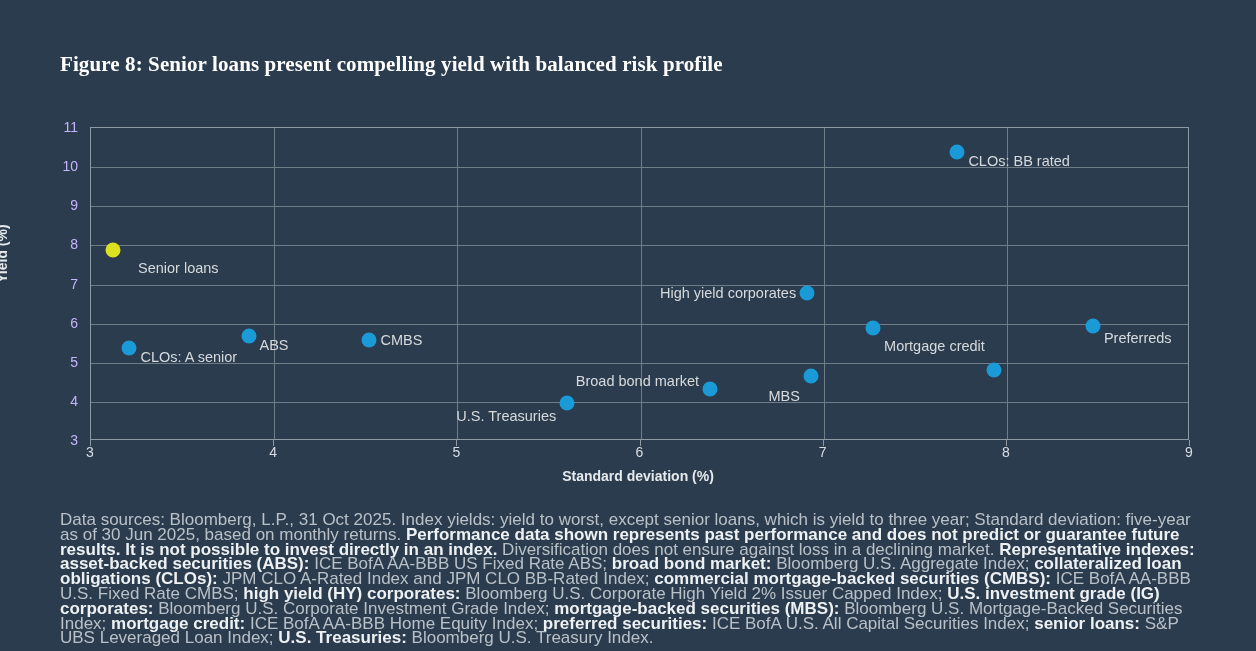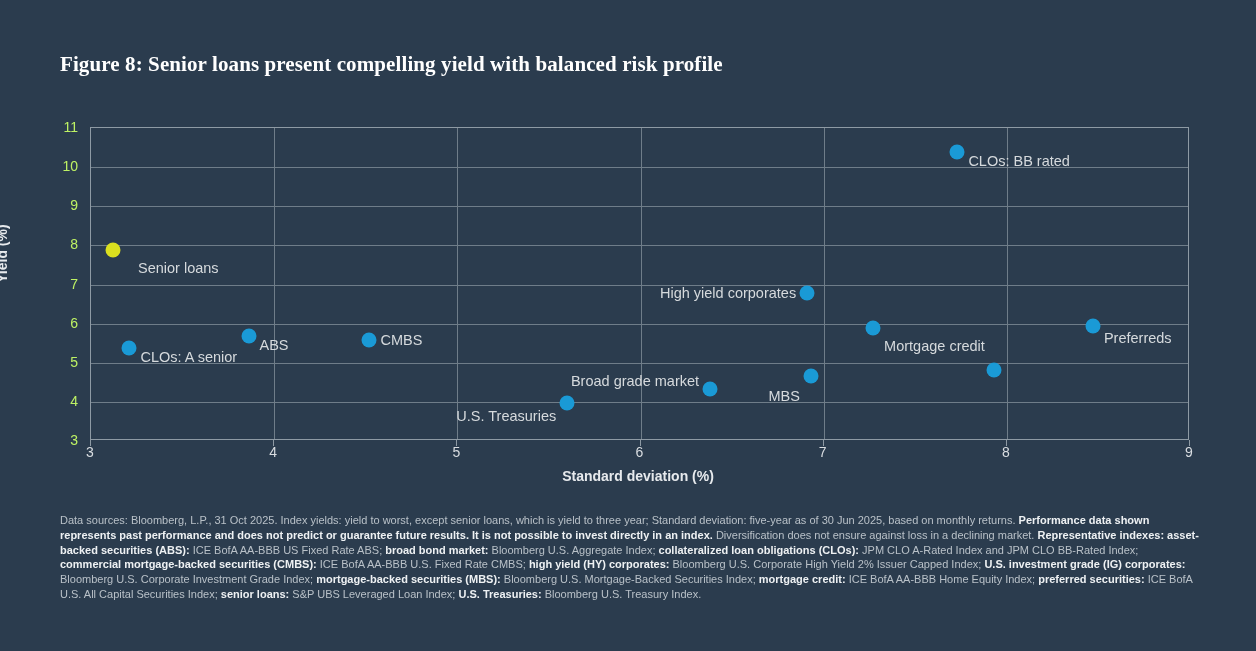"11" .ytick-label { color: #bef264 -> #c4b5fd }
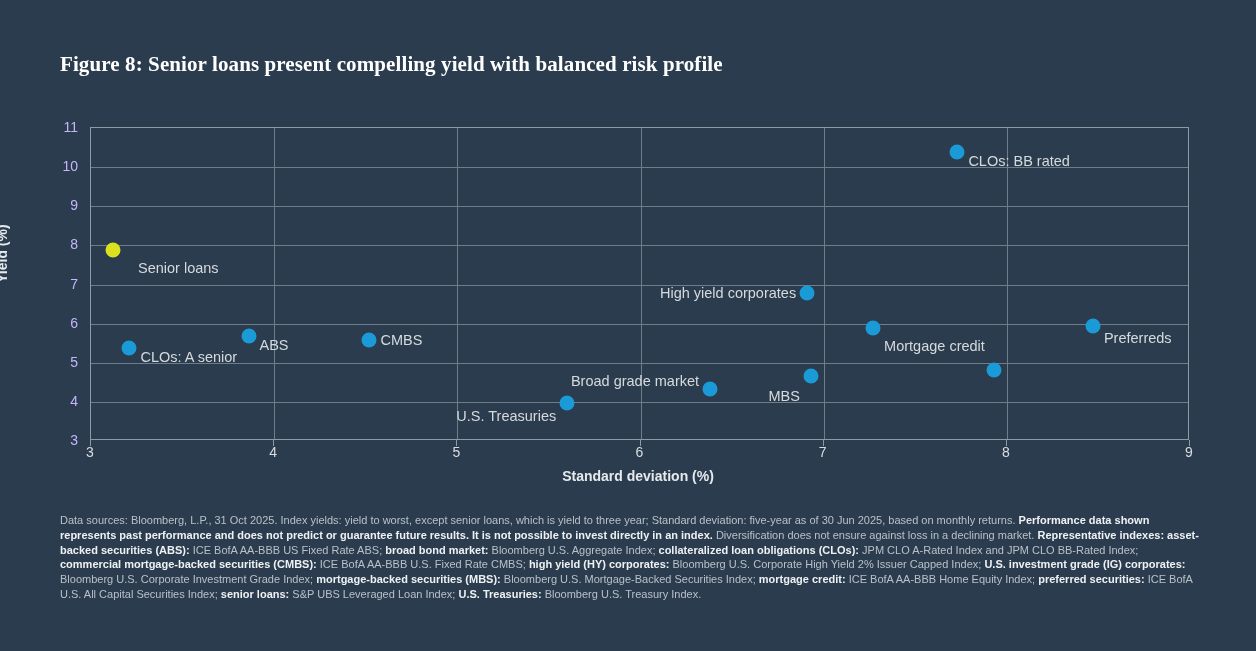"Broad grade market" div { text: grade -> bond }
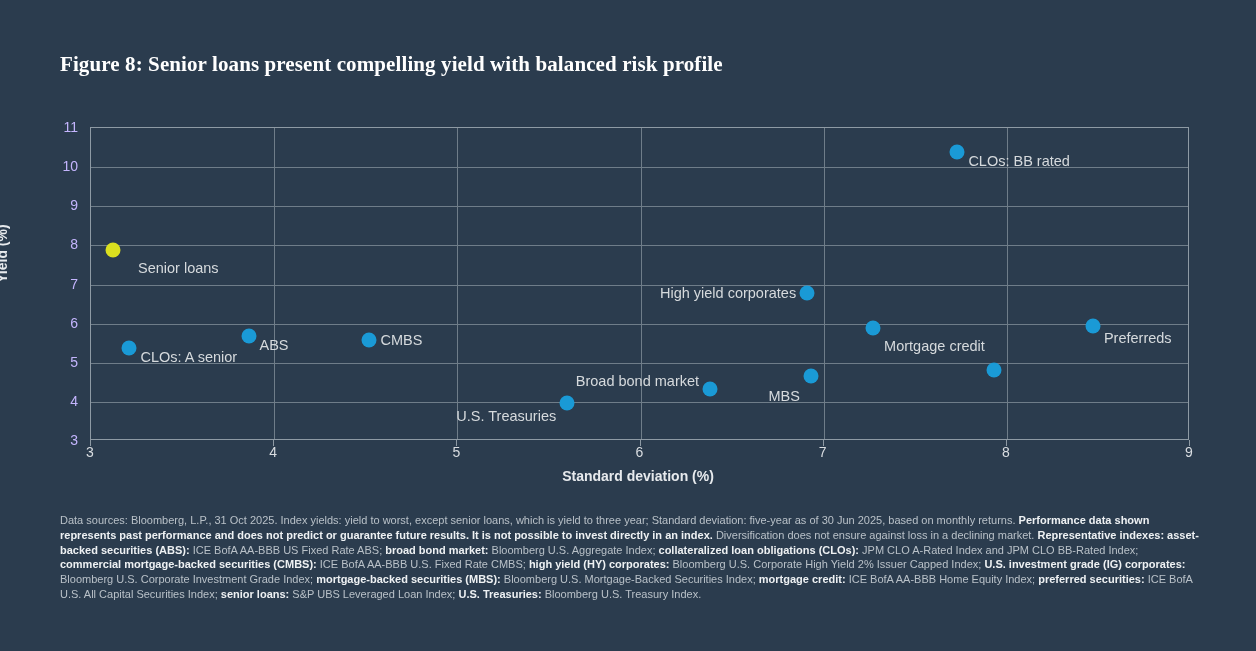"Data sources: Bloomberg, L.P., 31" #footnote { font-size: 11px -> 17px }
